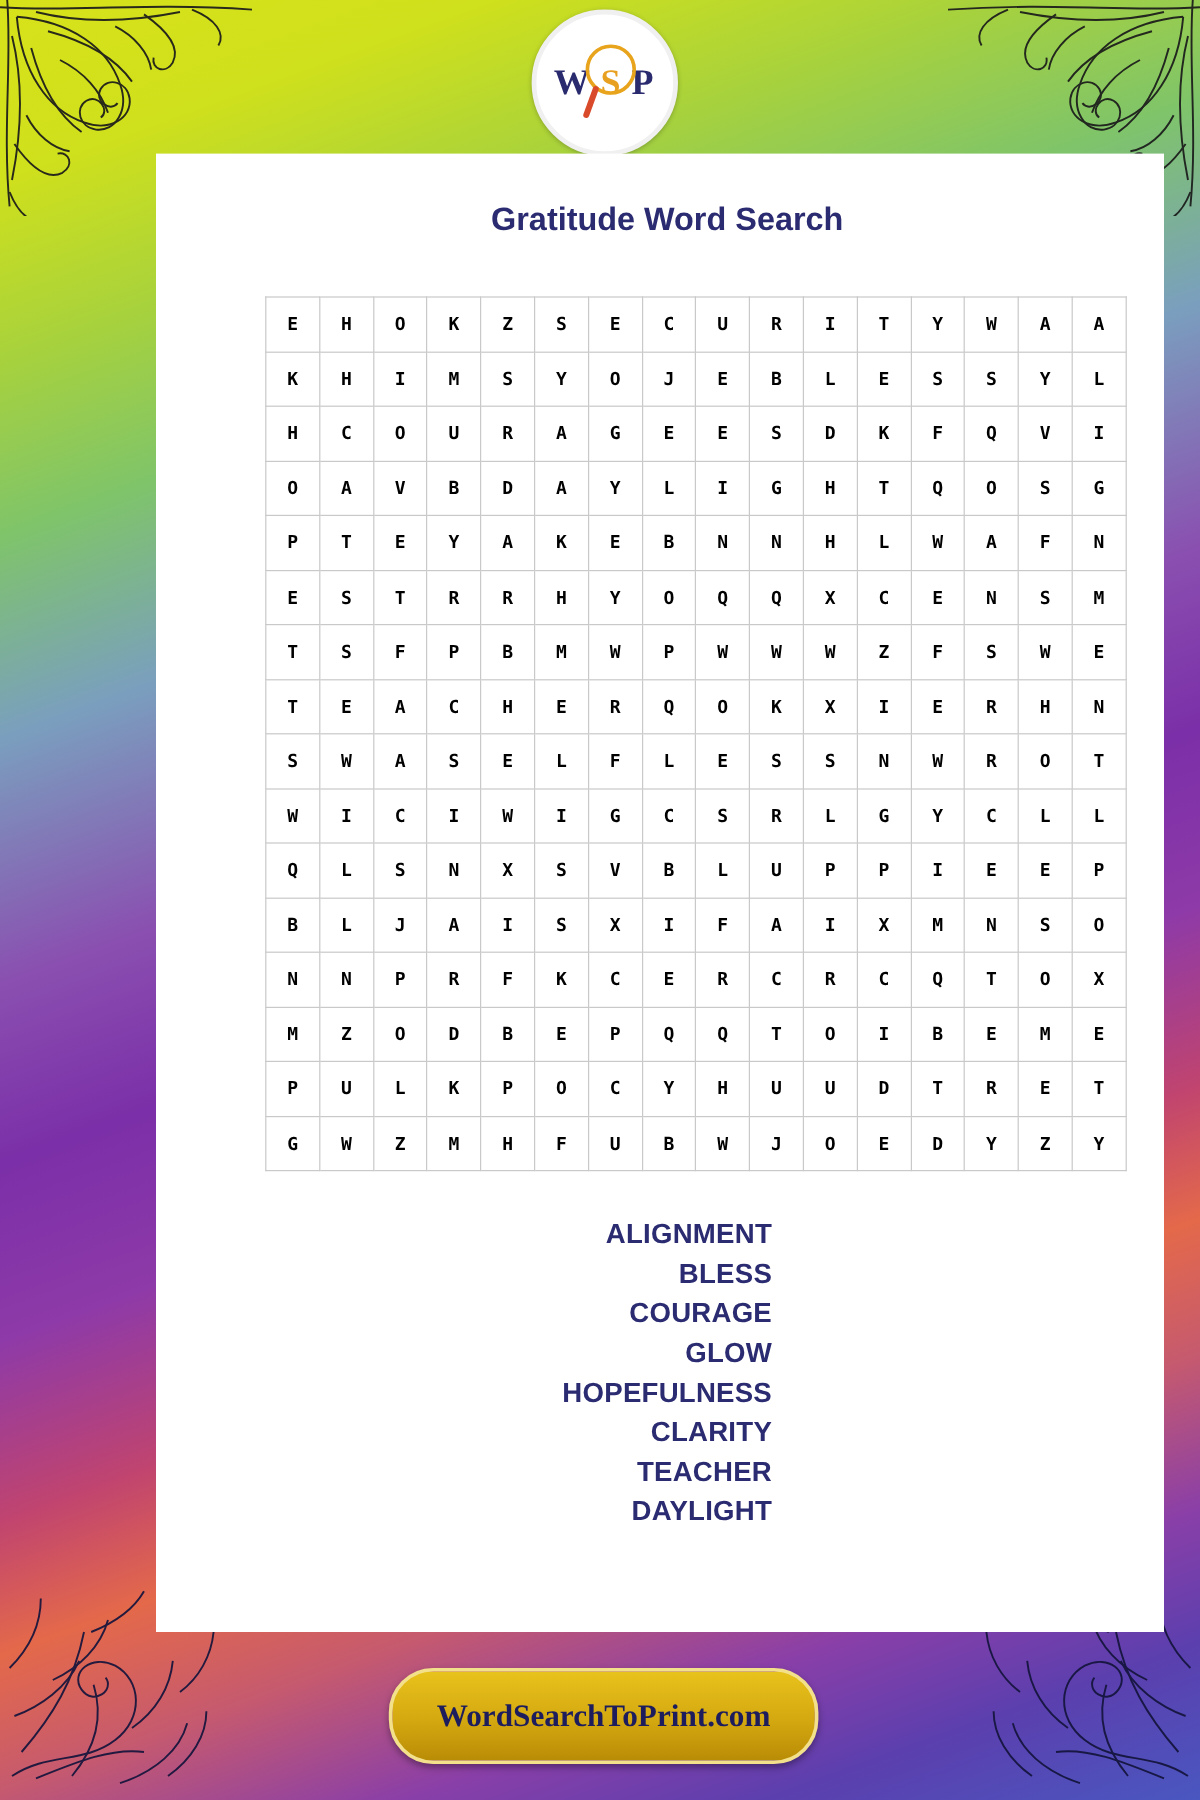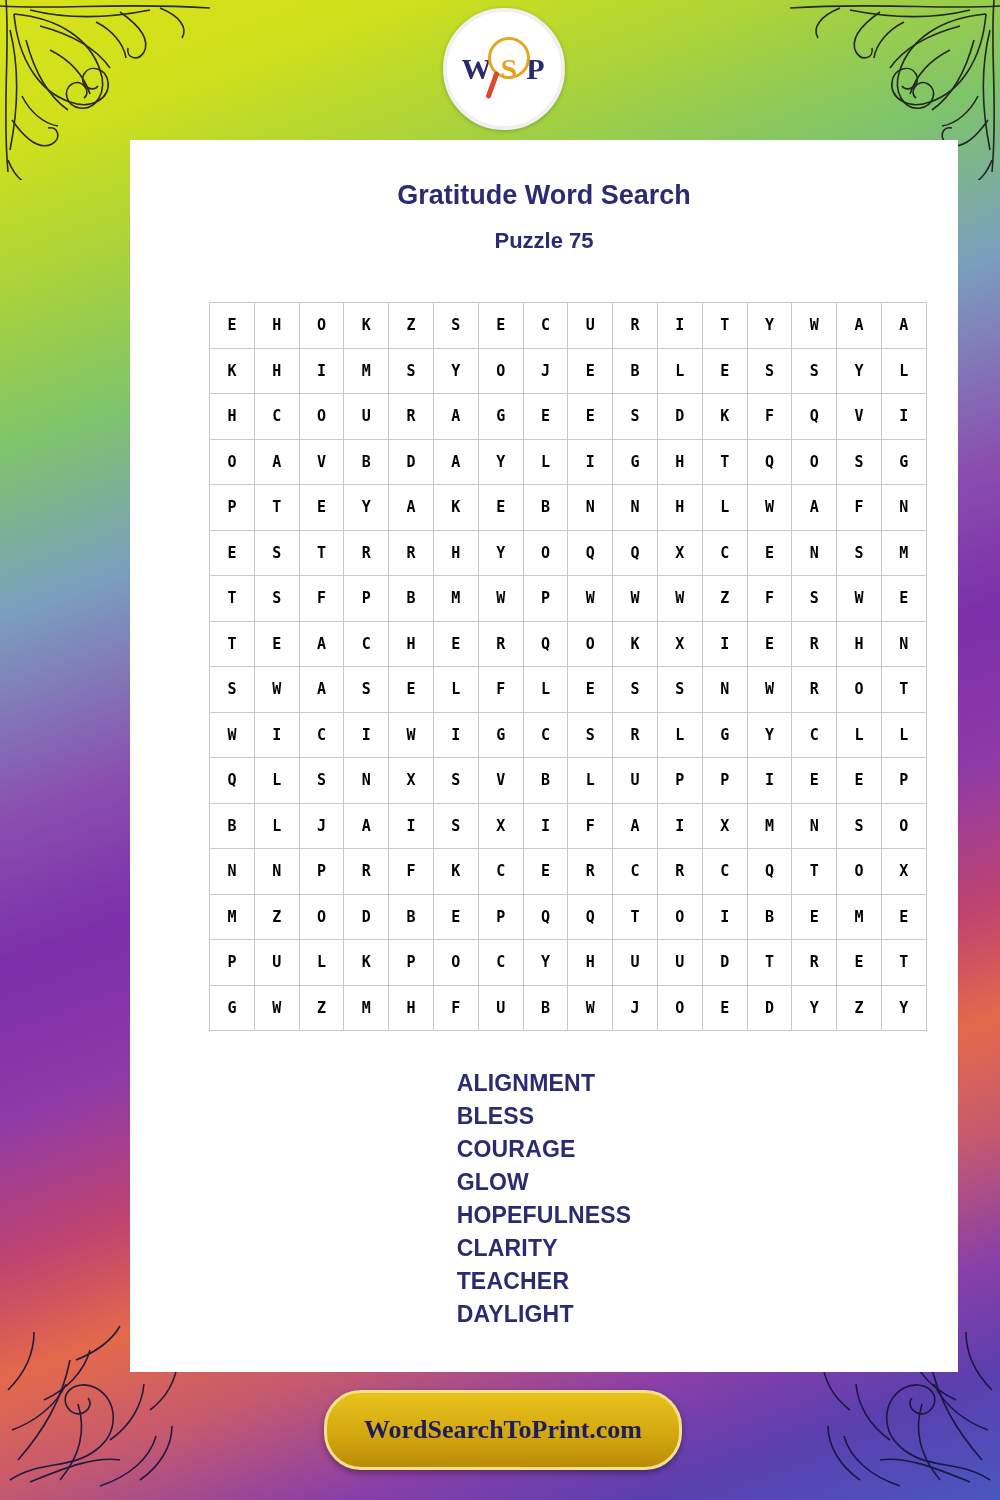"Gratitude Word Search" #sheet { padding-left: none -> 12px; top: 140px -> 128px }
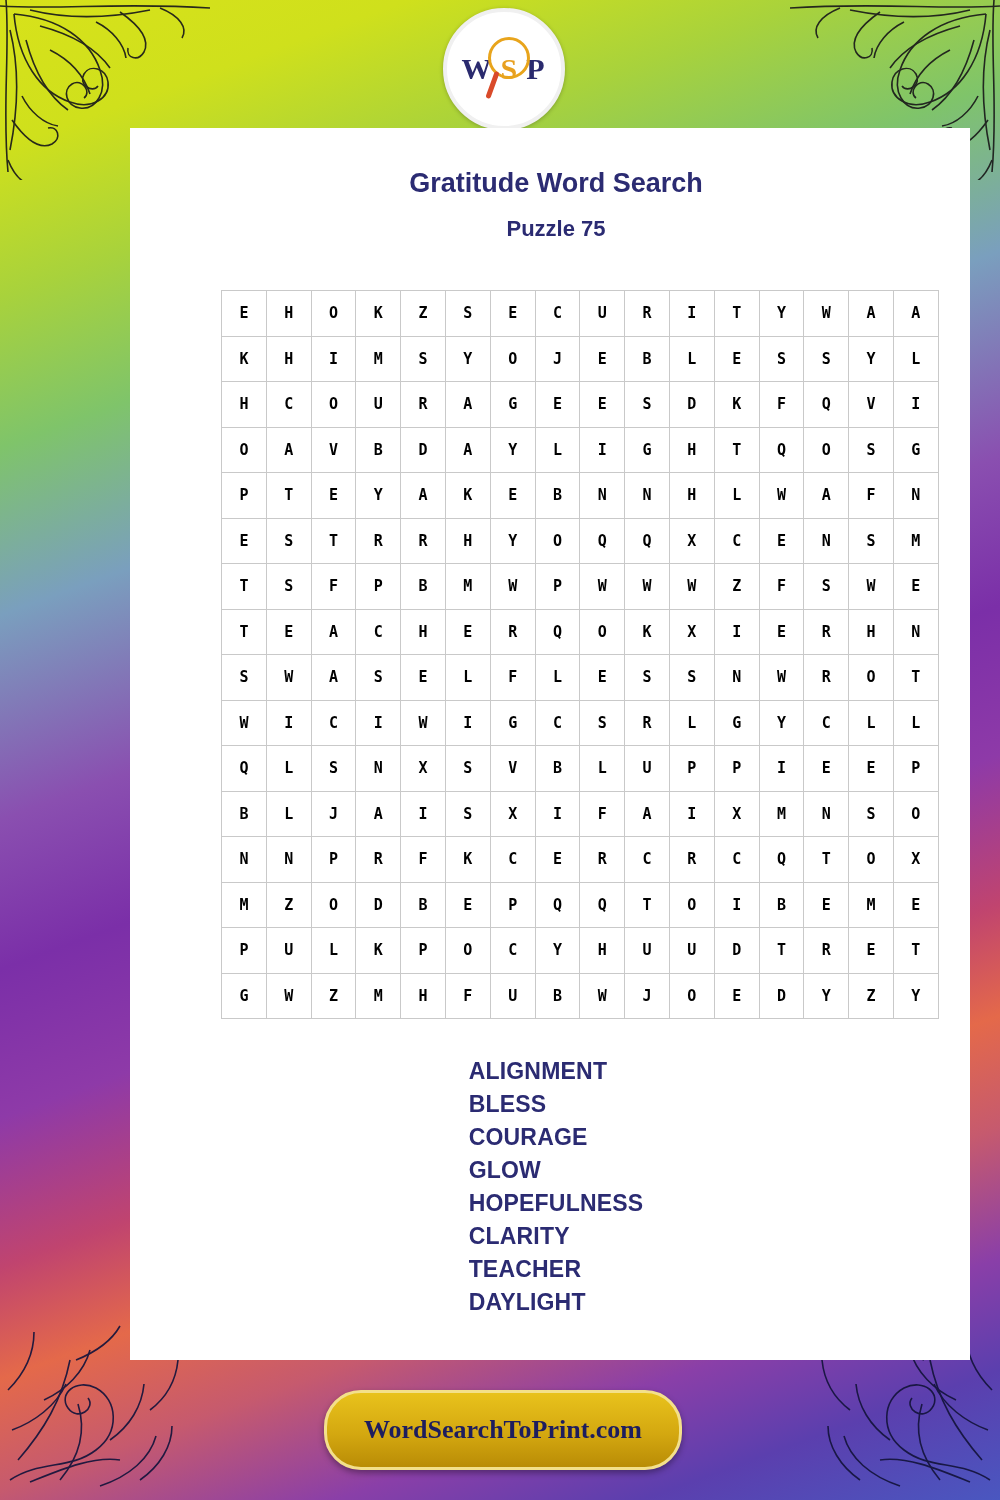"Puzzle 75" div { html: <div>Puzzle 75</div> -> none }
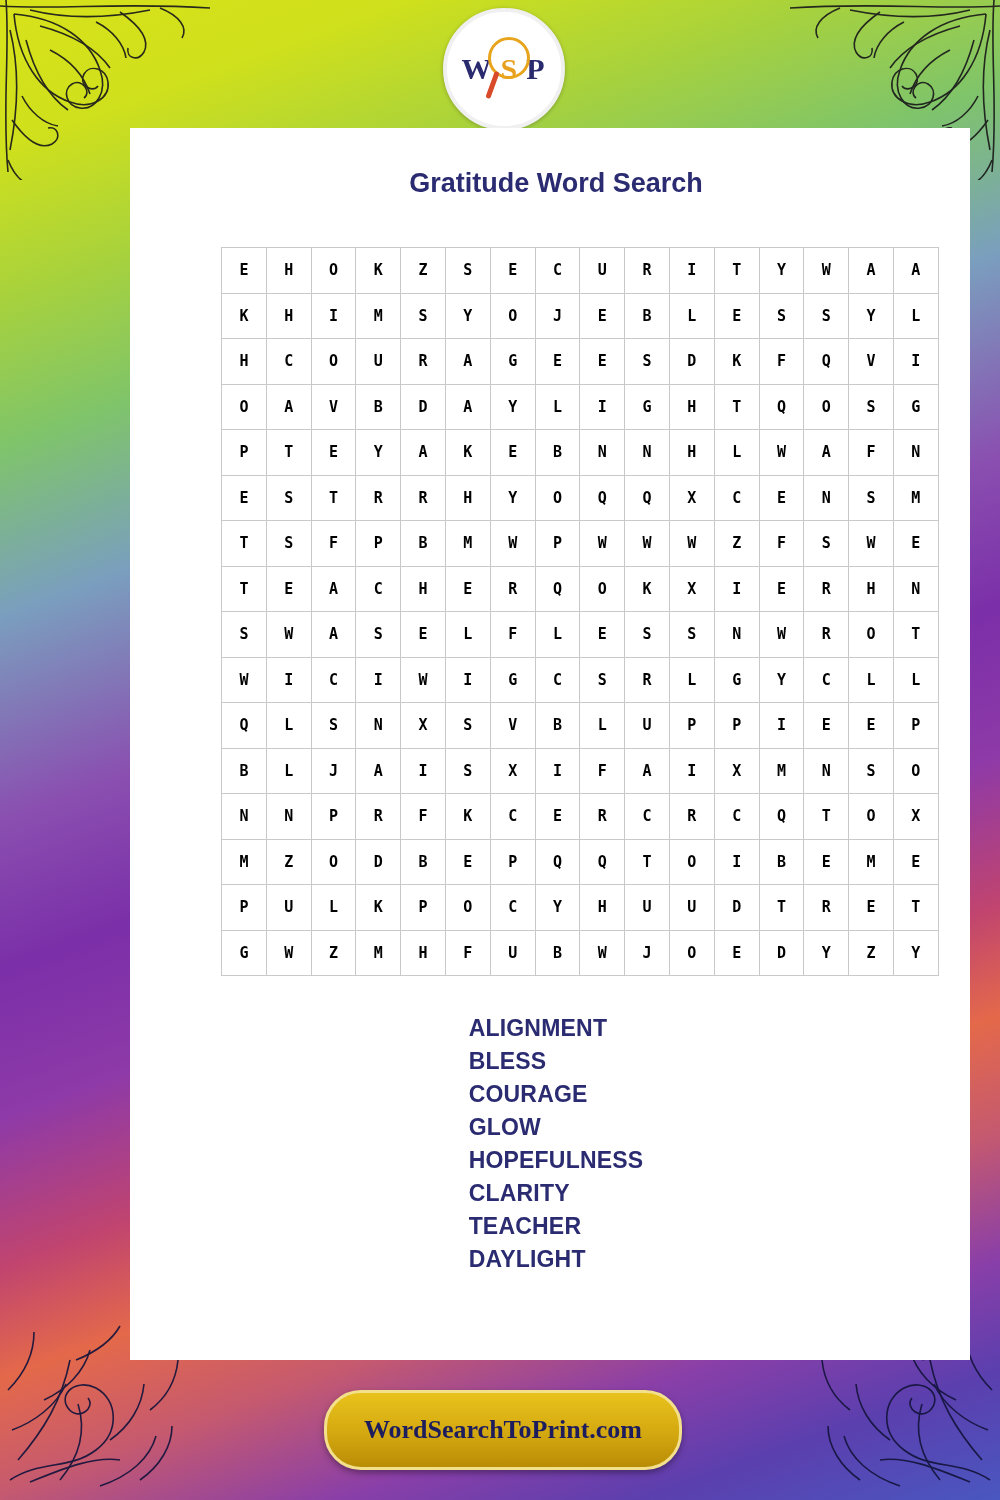"ALIGNMENT" .word-col { align-items: flex-start -> flex-end }
